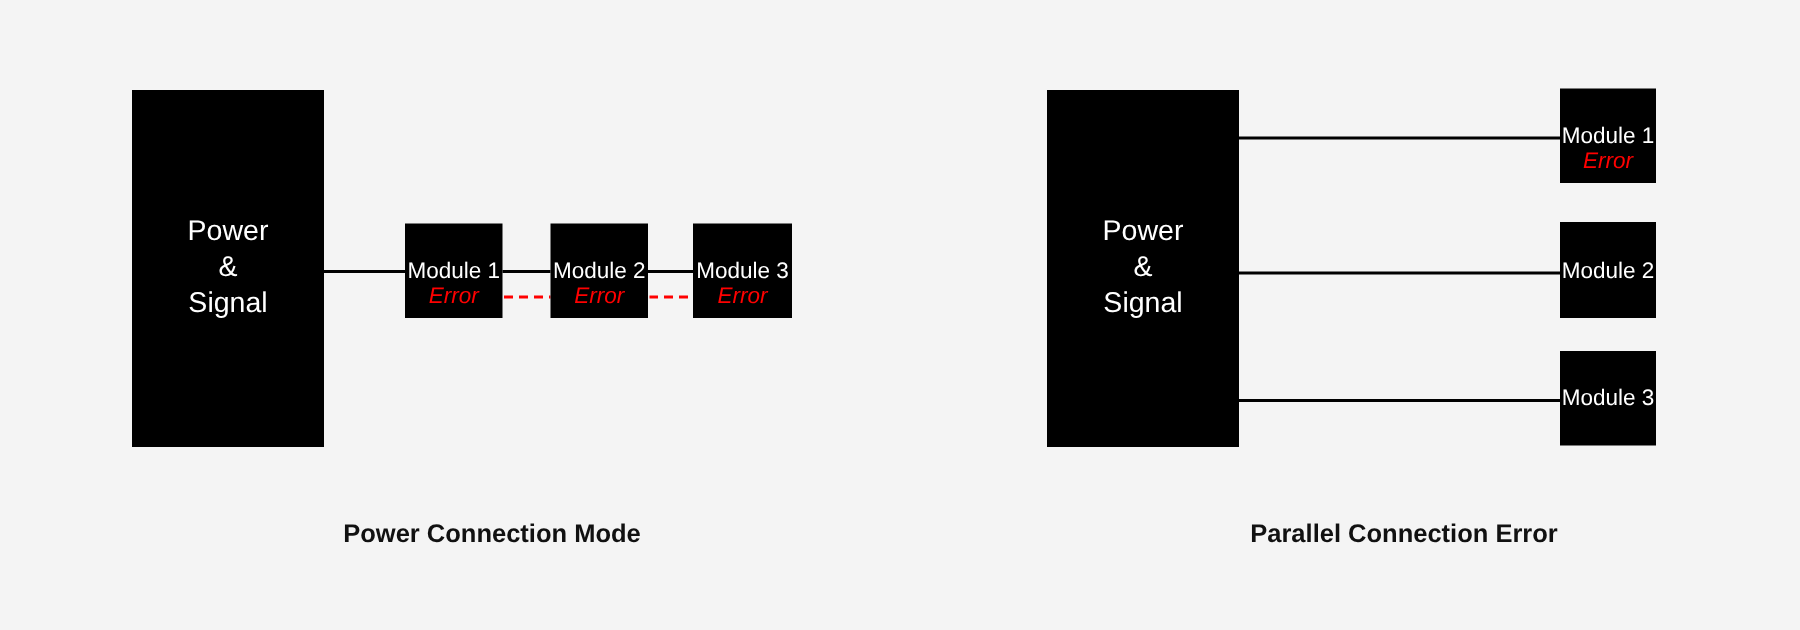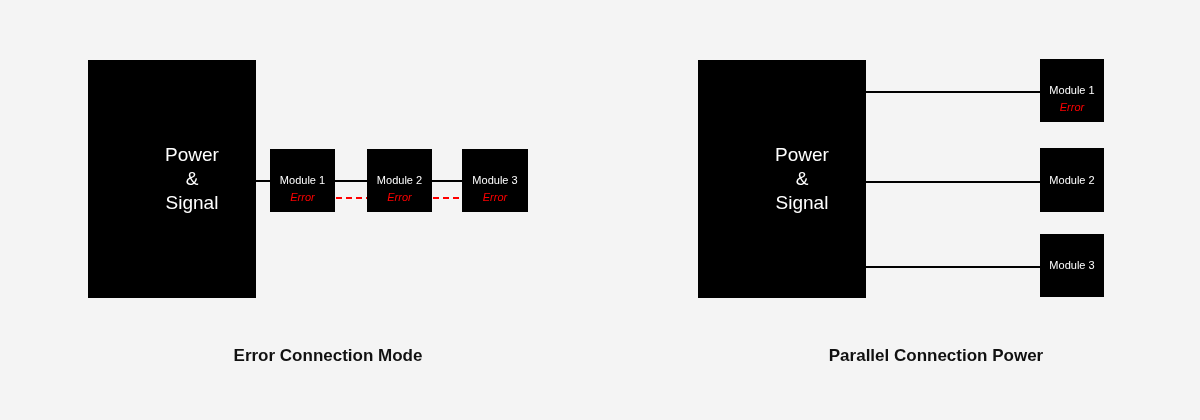"Module 1" .module-box { font-size: 11px -> 15px }
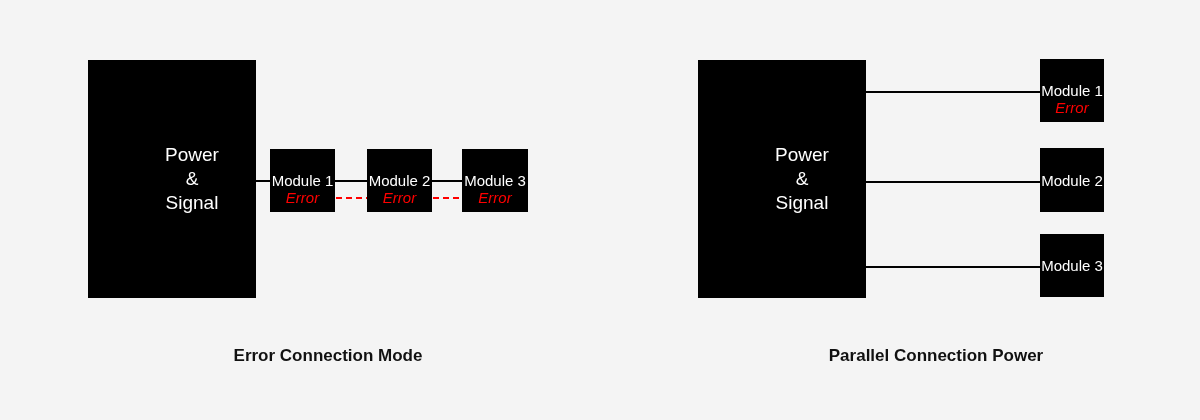"Power" .power-box { padding-left: 40px -> none }
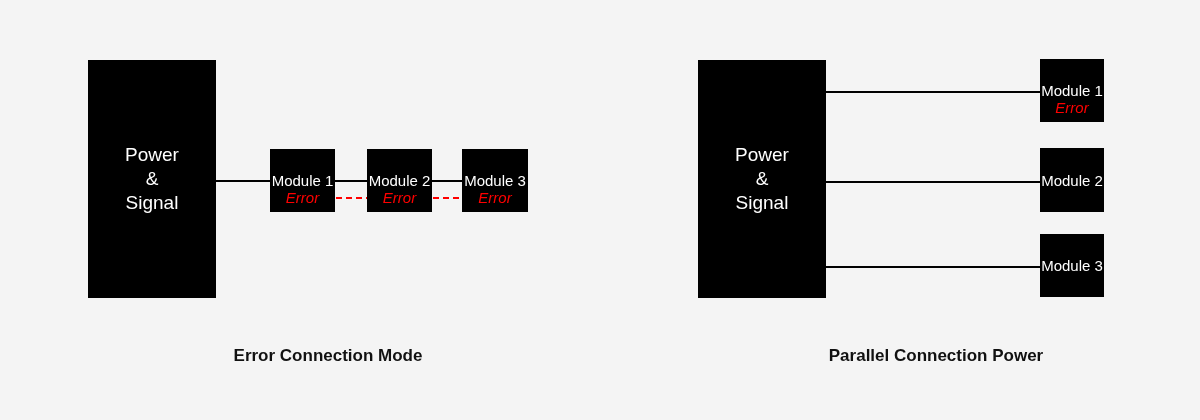"Error Connection Mode" div.caption { text: Error -> Power }
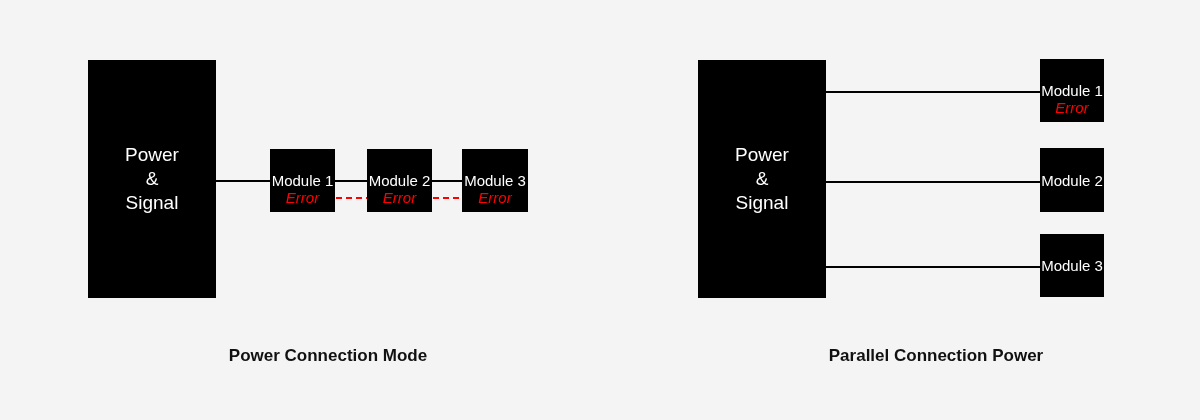"Parallel Connection Power" div.caption { text: Power -> Error }
